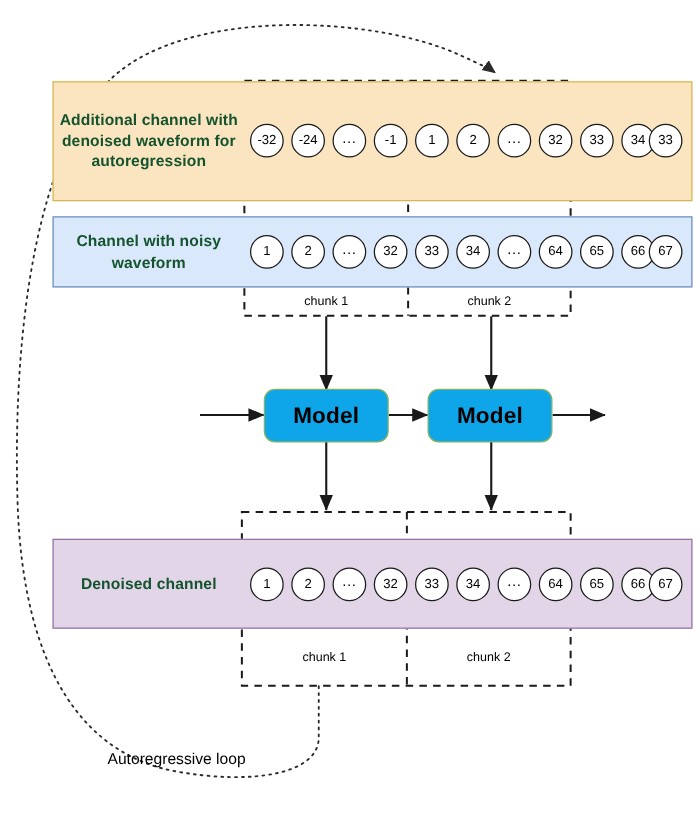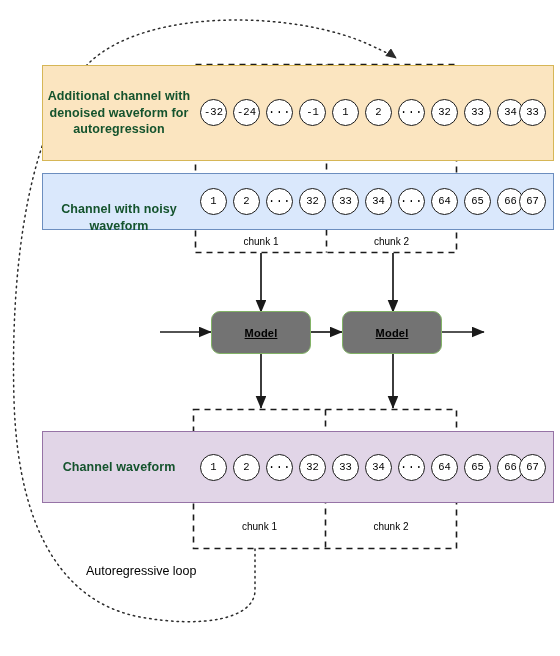"-32" .token { font-family: Liberation Mono, monospace -> Liberation Sans, sans-serif }
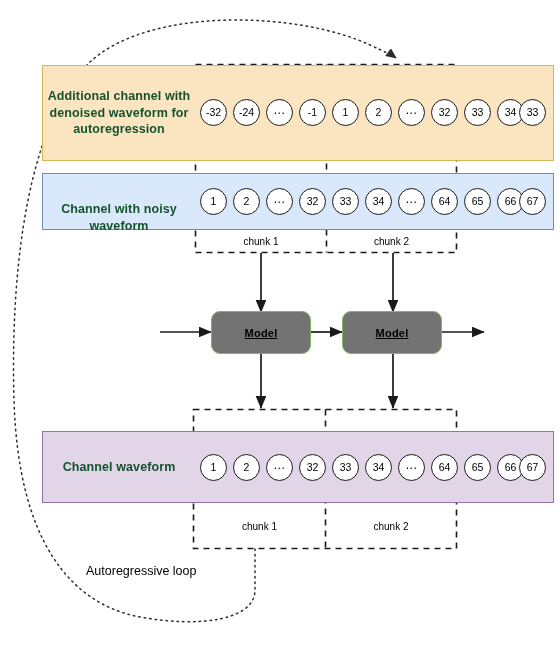"Channel with noisy waveform" div.band-label { top: 190px -> 174px }
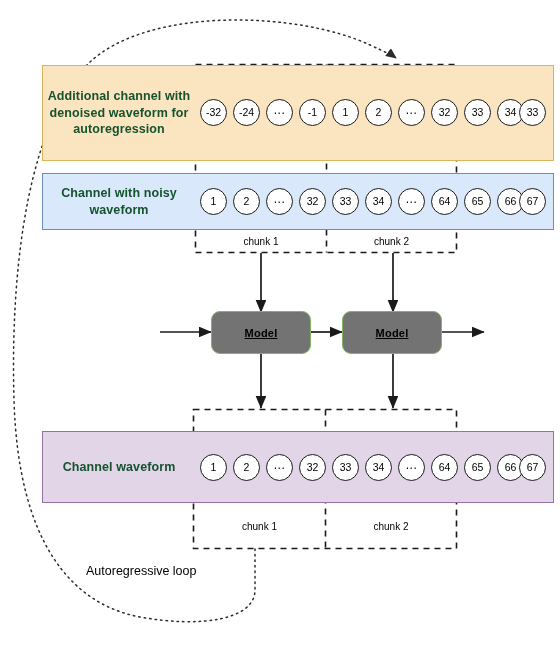"Model" .model-box { background: #737373 -> #0ea5e9; font-size: 11px -> 18px; text-decoration: underline -> none }
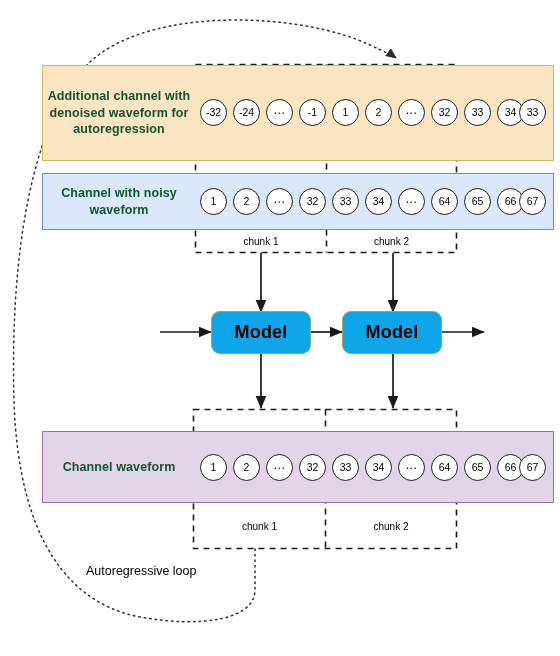"Channel waveform" div.band-label { text: Channel waveform -> Denoised channel }
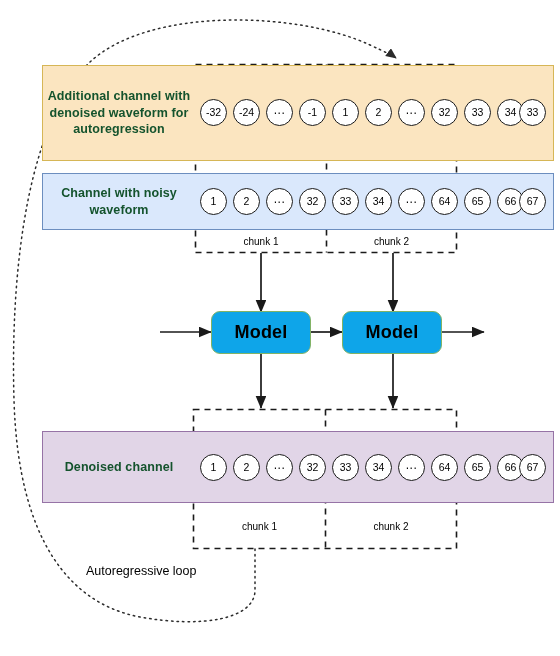"Autoregressive loop" div.loop-label { top: 564px -> 600px }
